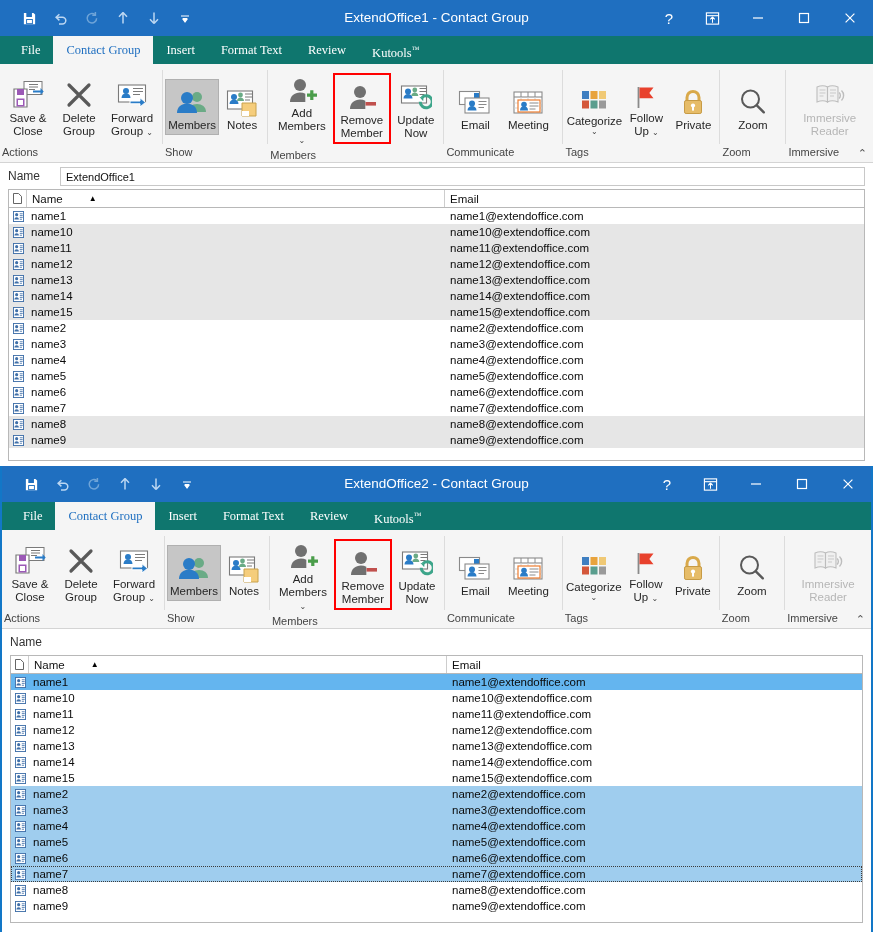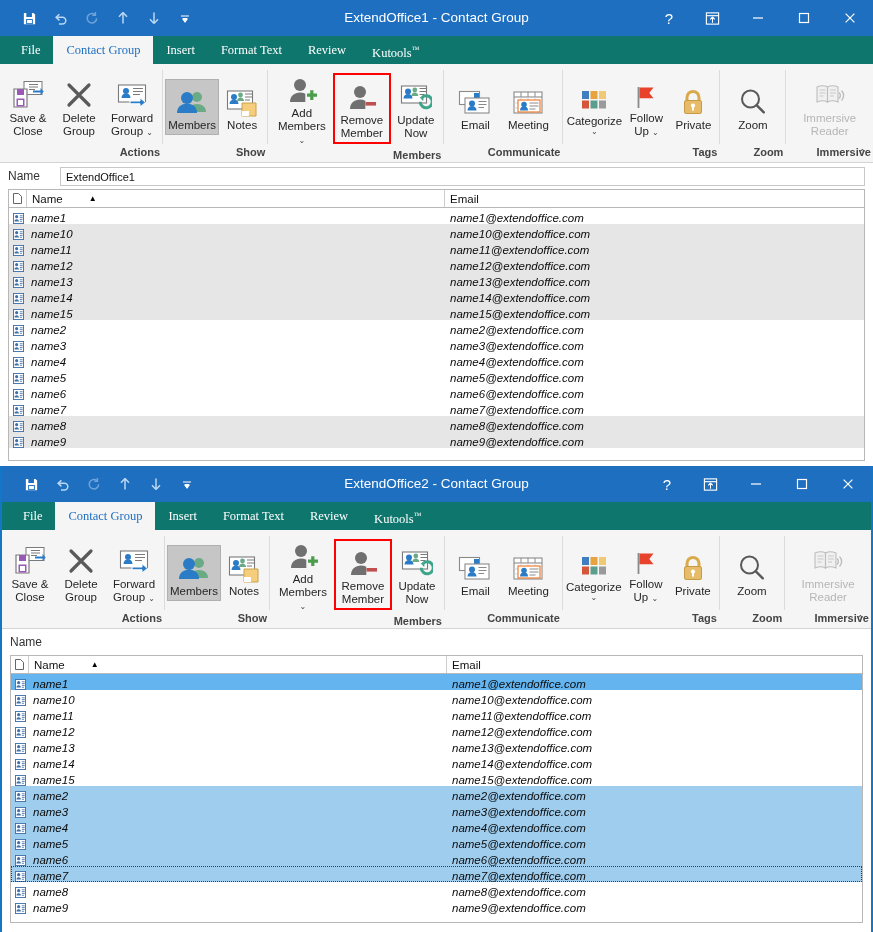"Actions" .grp .glabel { font-weight: bold -> none; text-align: right -> left }
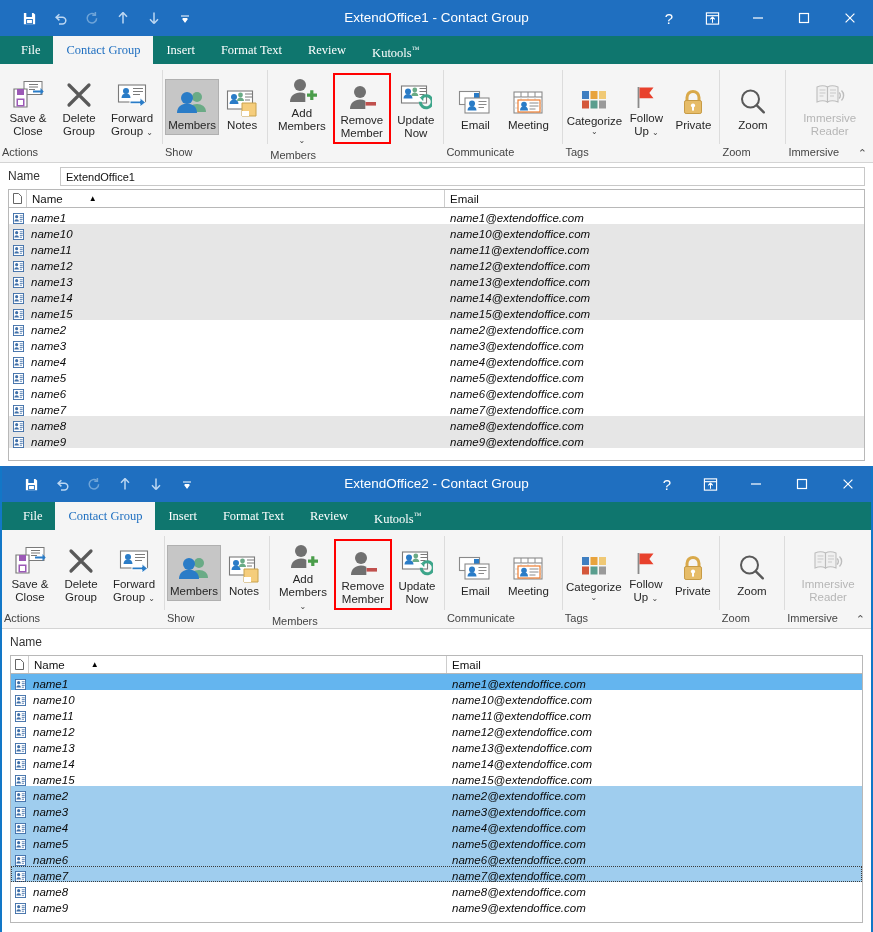"name1" .row { align-items: flex-end -> center; font-style: italic -> none }
